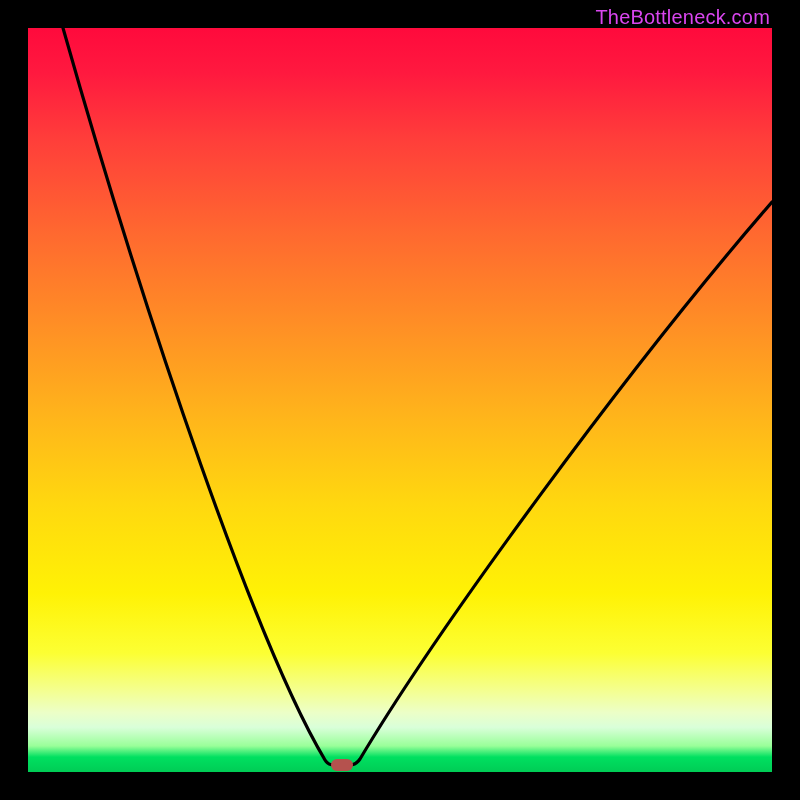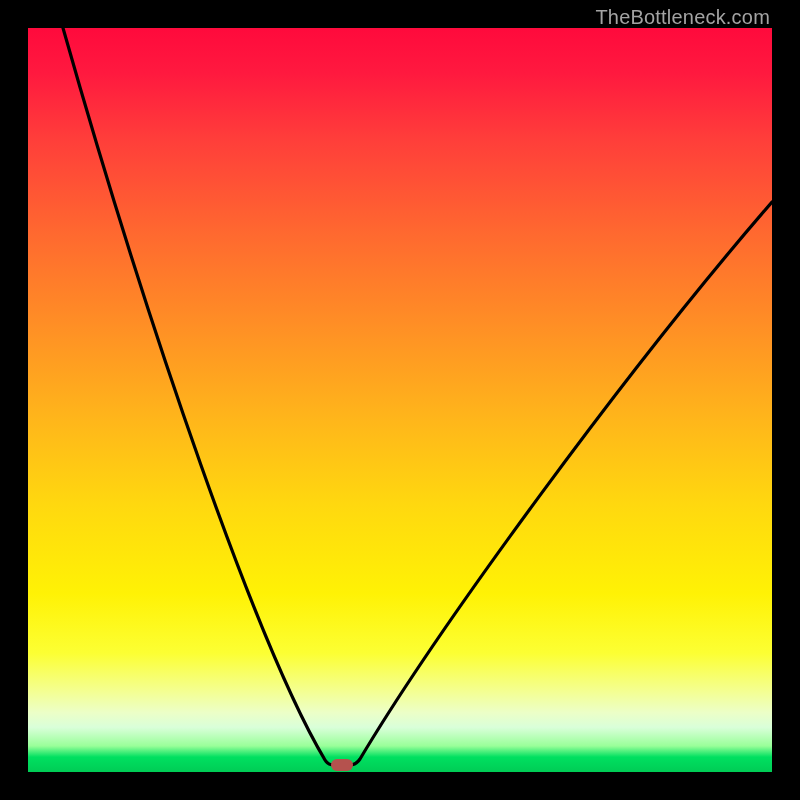"TheBottleneck.com" .watermark { color: #a3a3a3 -> #d946ef }
